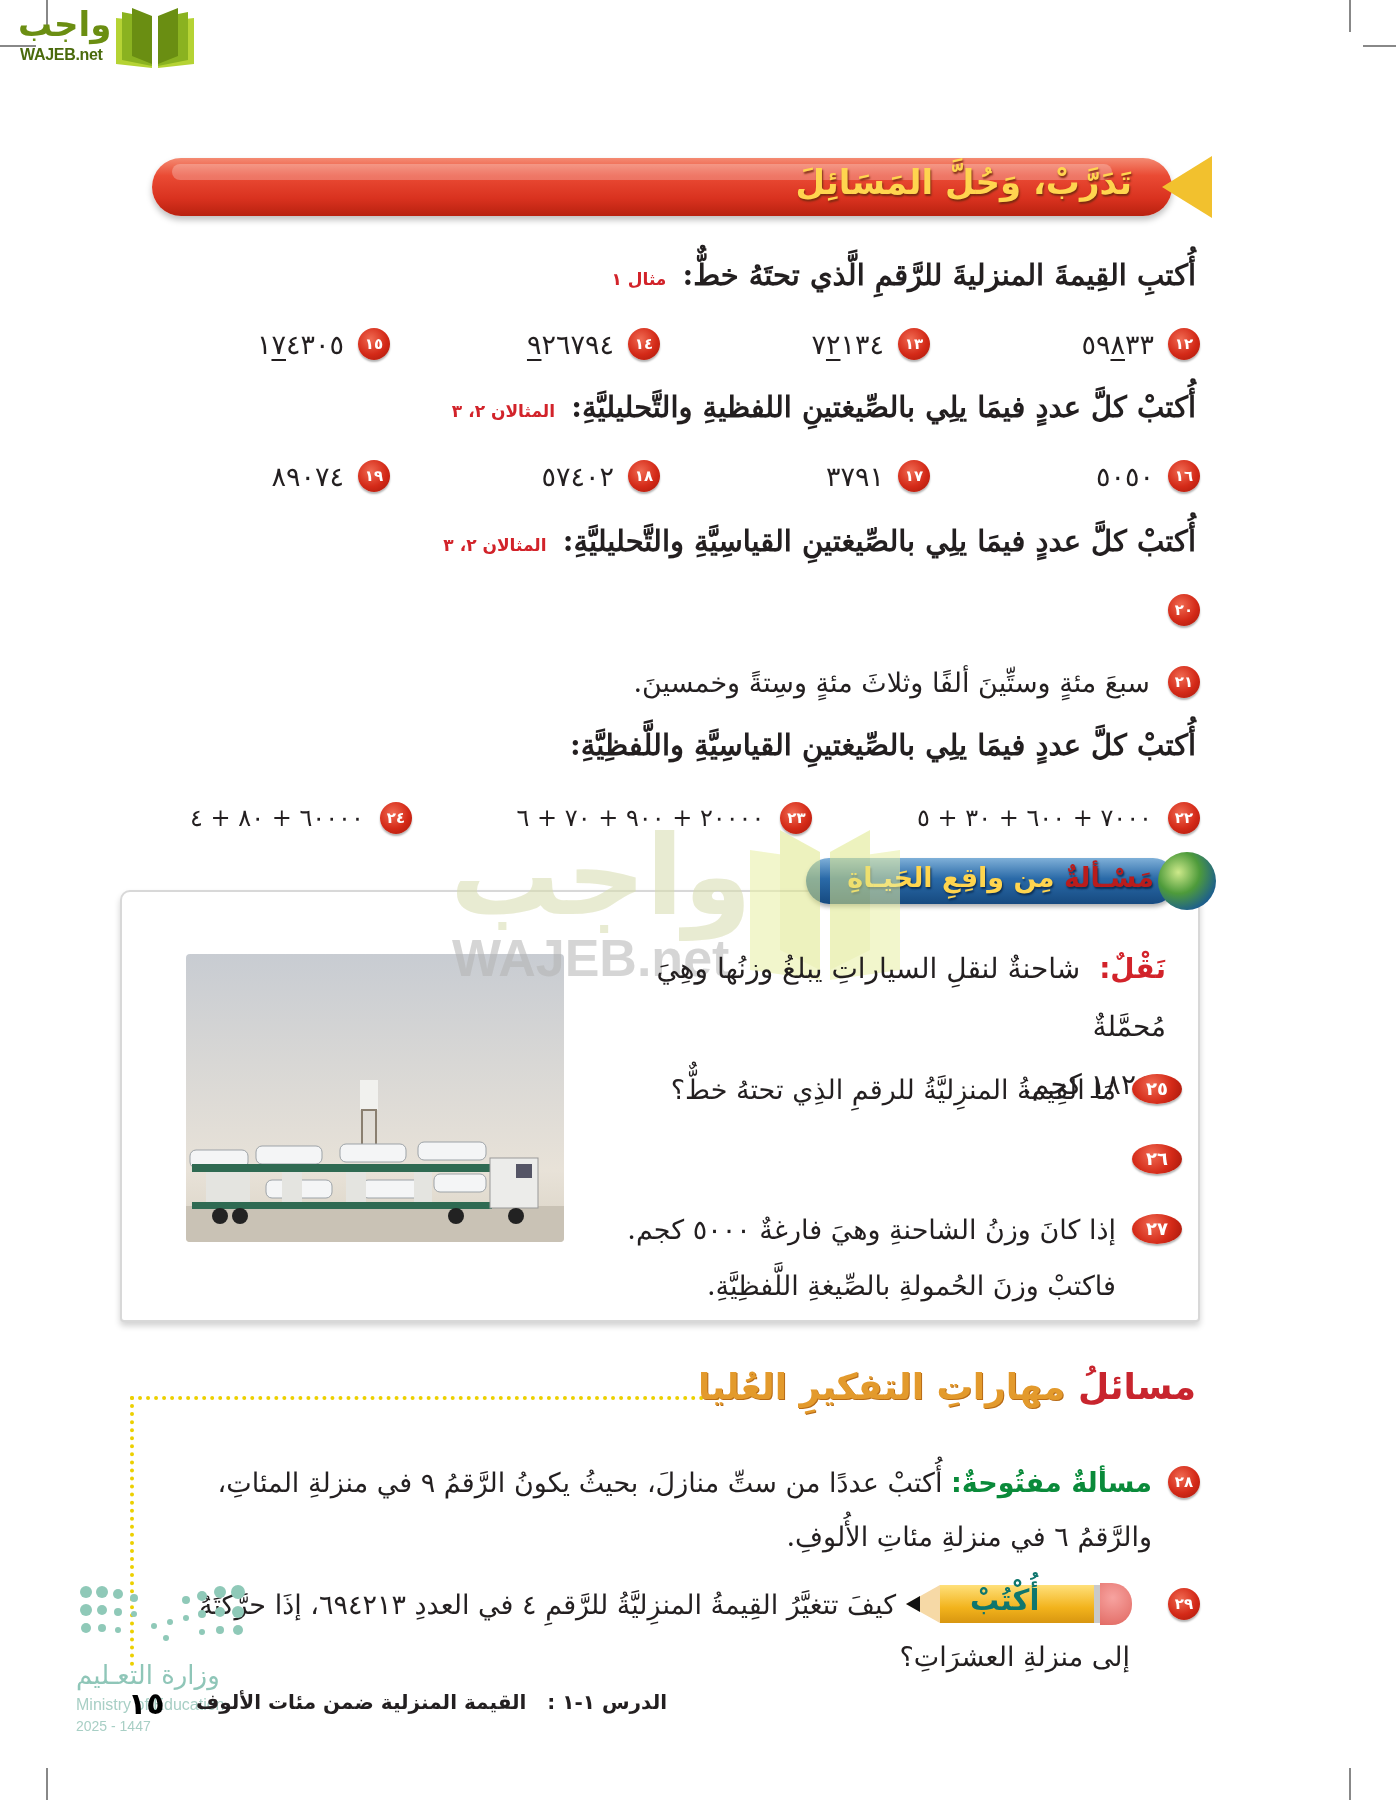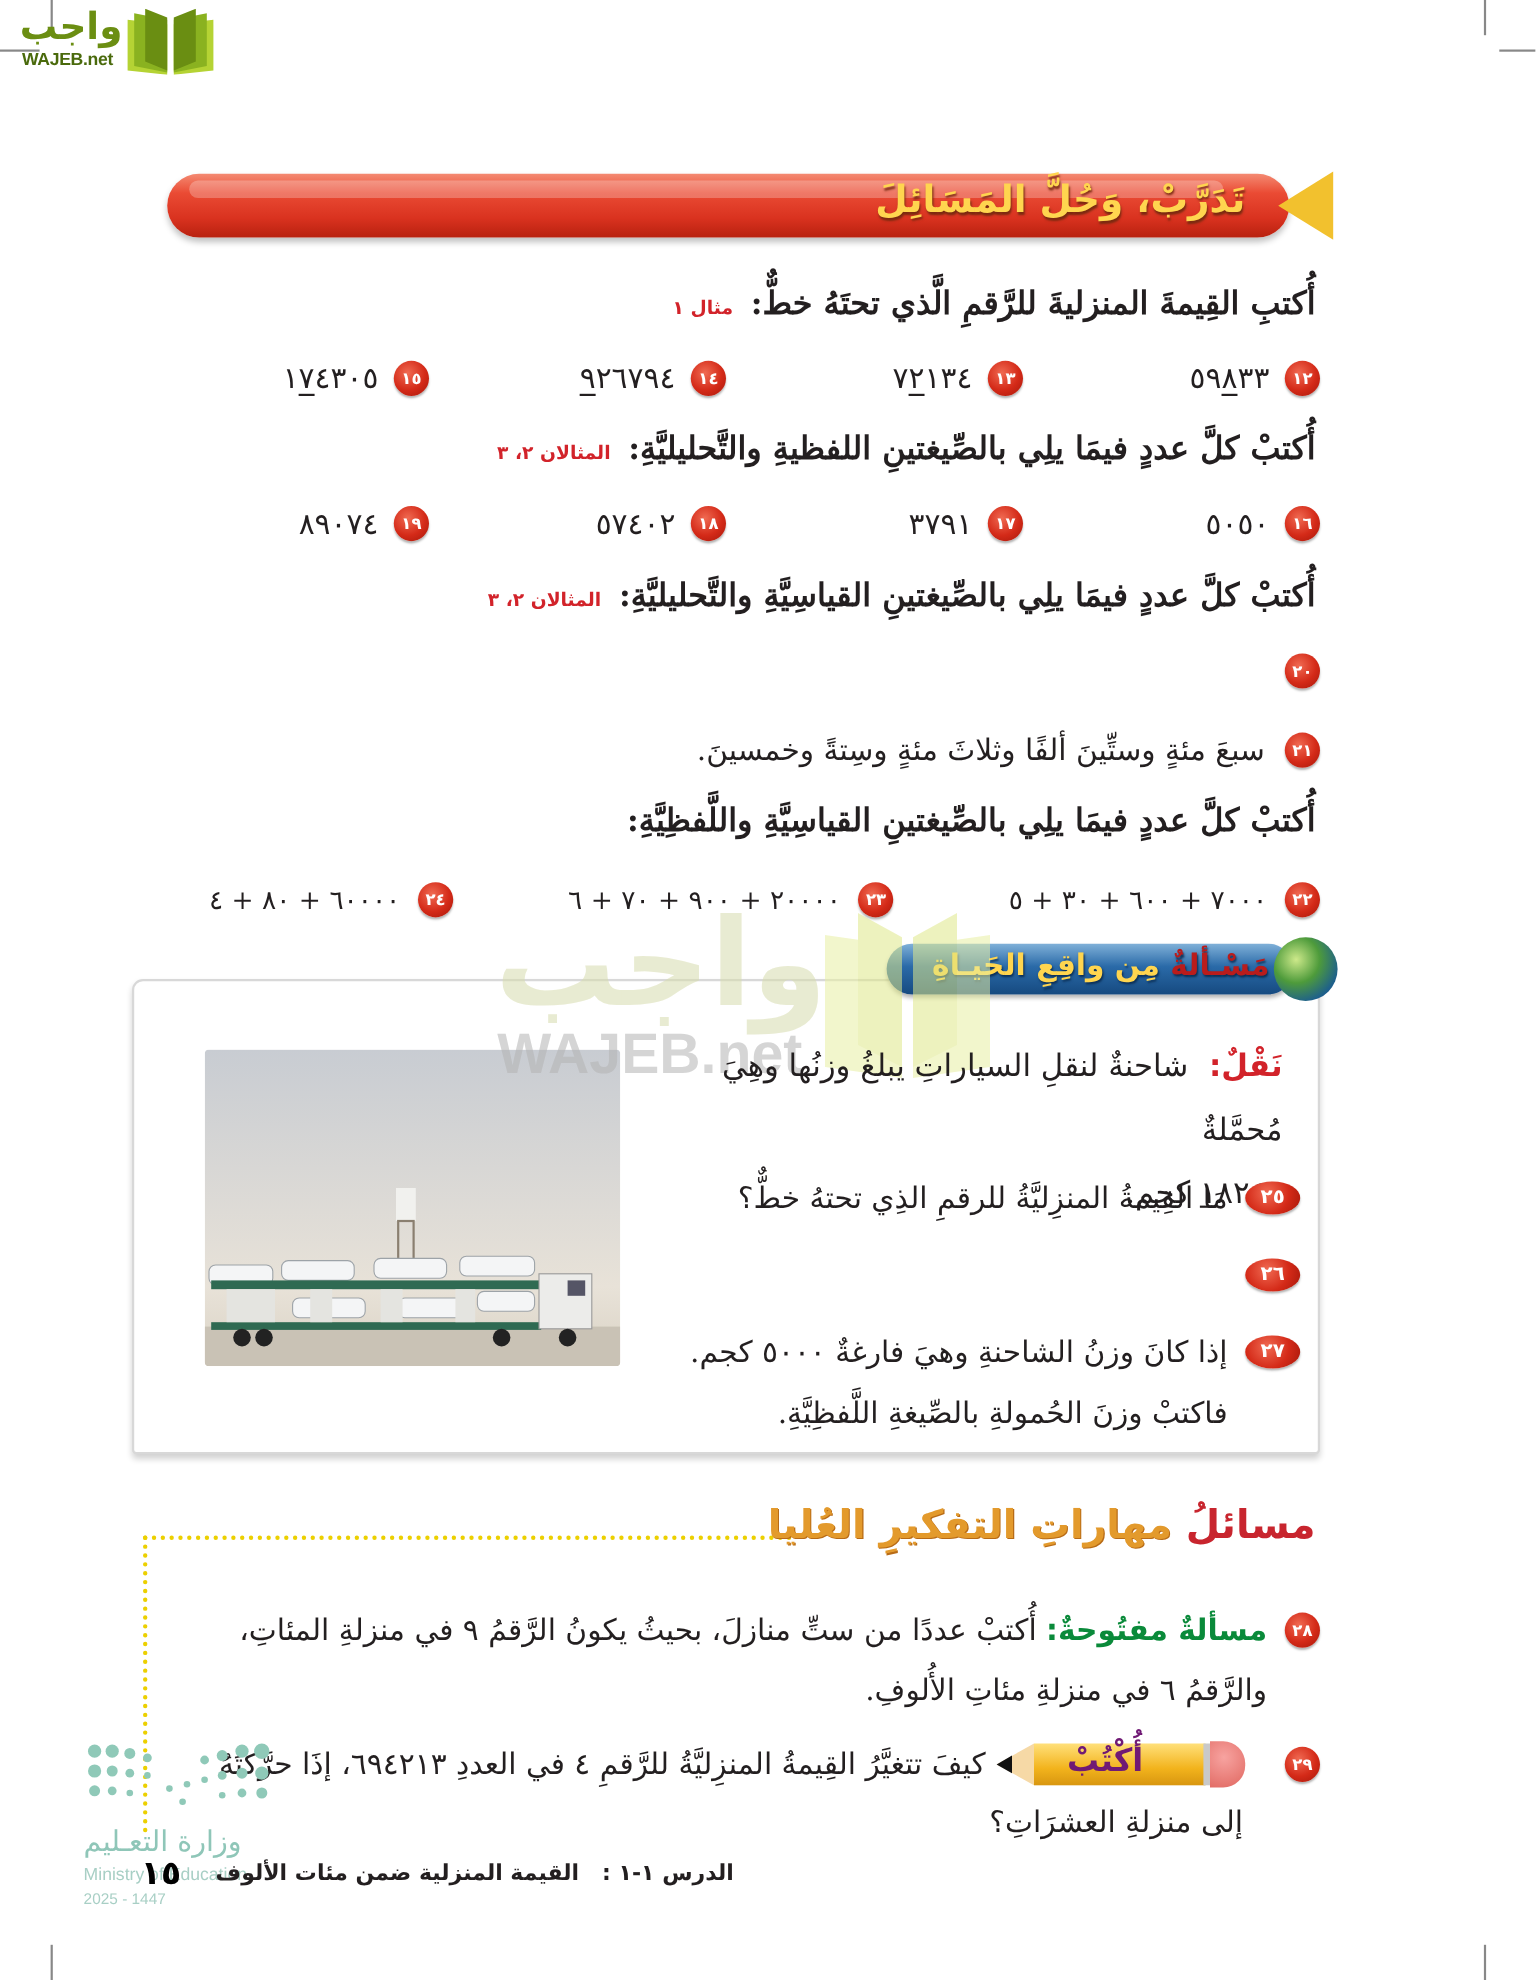"أُكْتُبْ" .pencil .label { color: #701a75 -> #0f766e }
